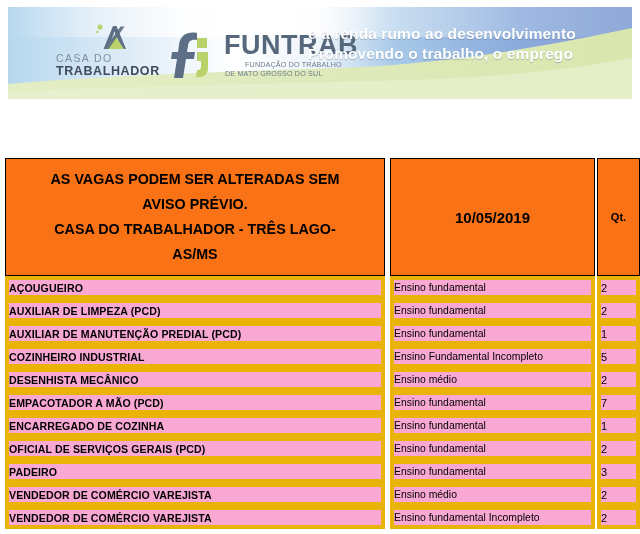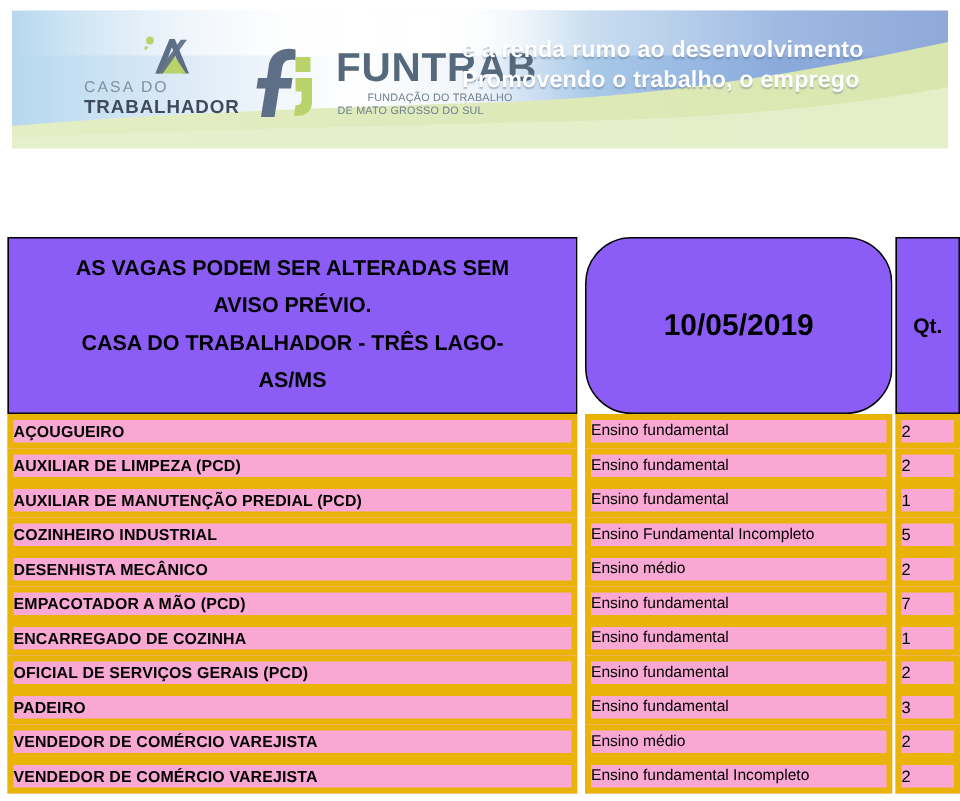"AS VAGAS PODEM SER ALTERADAS" .hdr-cell { background: #8b5cf6 -> #f97316 }
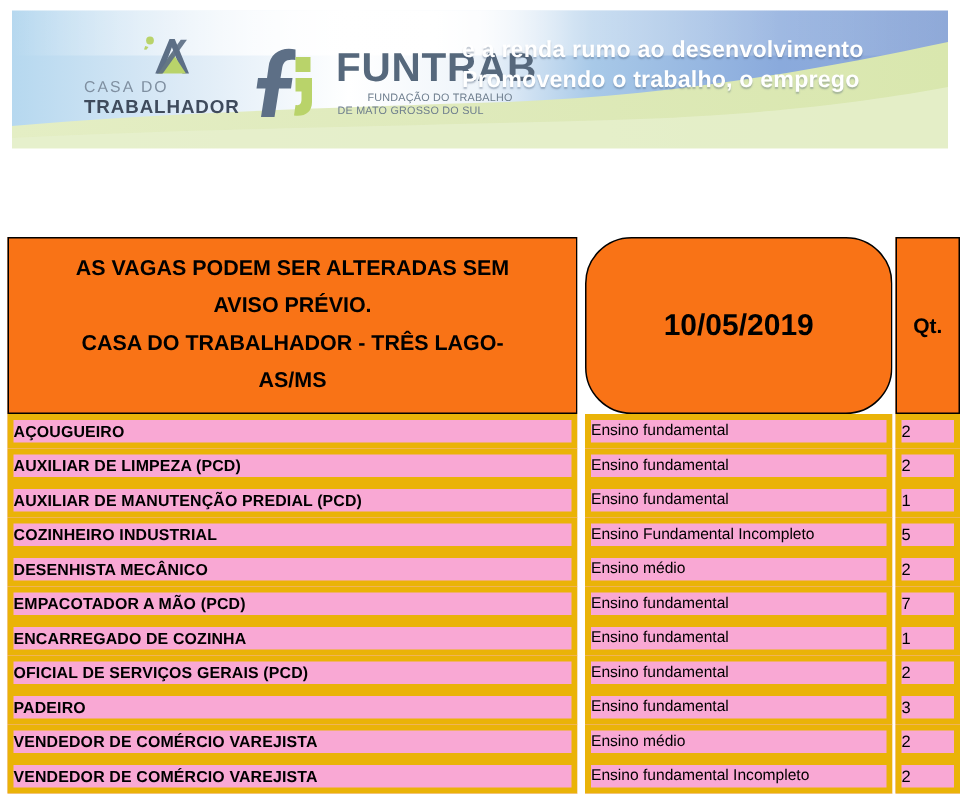"10/05/2019" .hdr-data { border-radius: 31px -> none; font-size: 20px -> 15px }
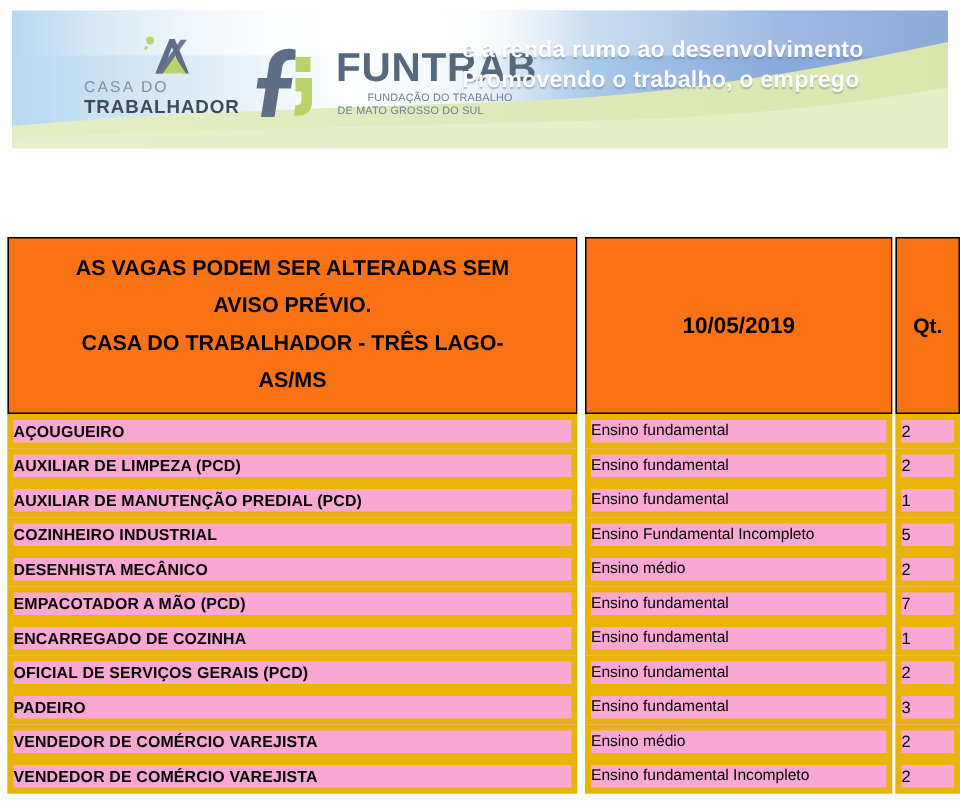"Qt." .hdr-qt { font-size: 14px -> 11px }
